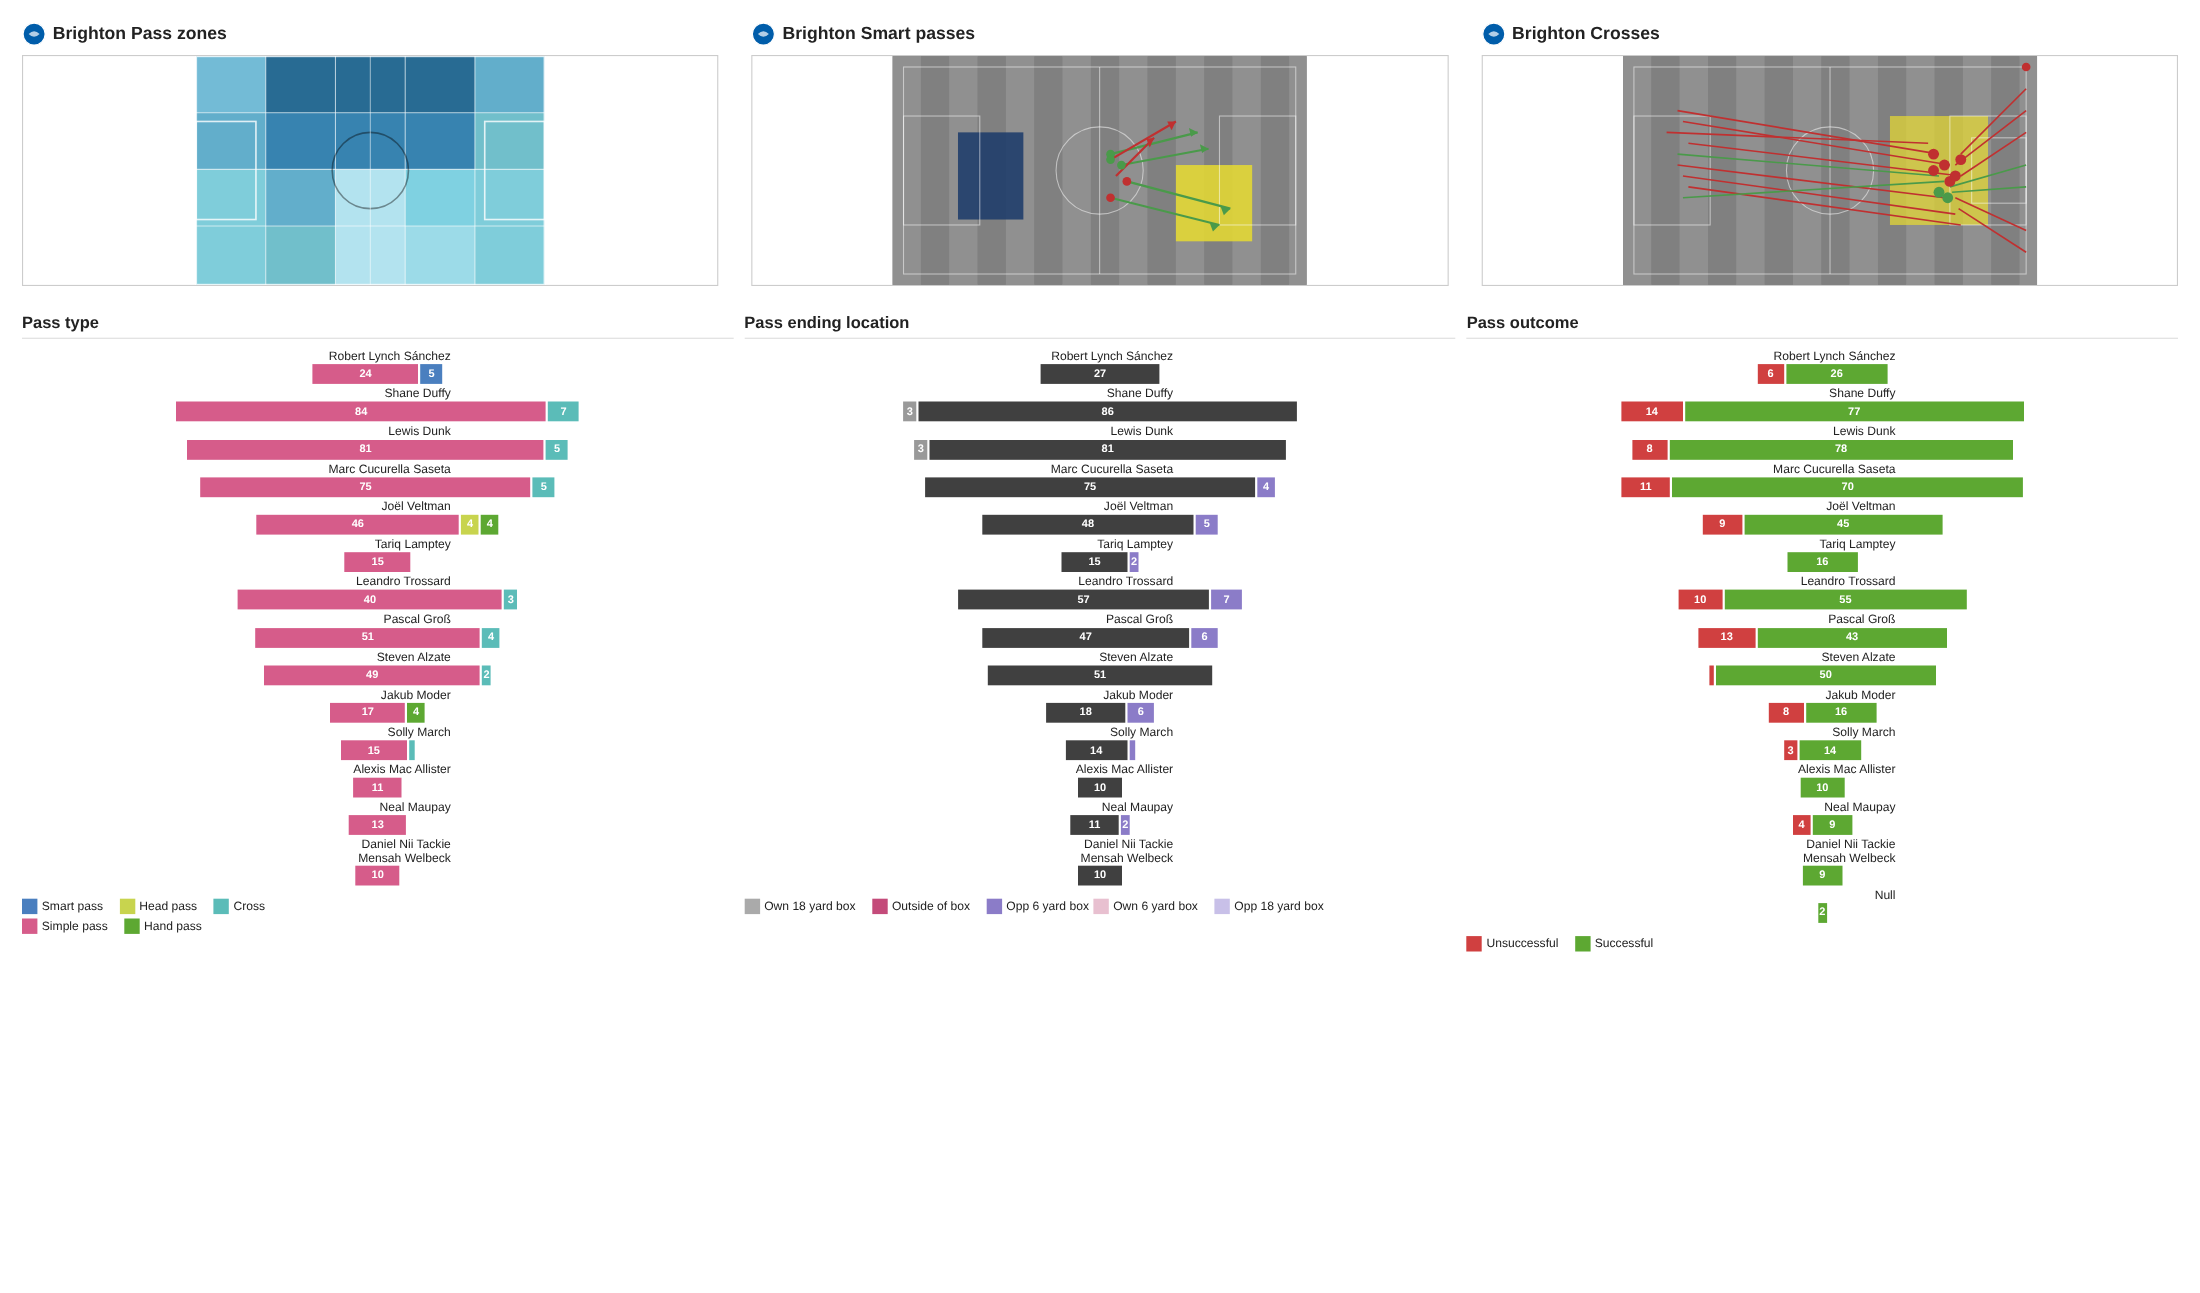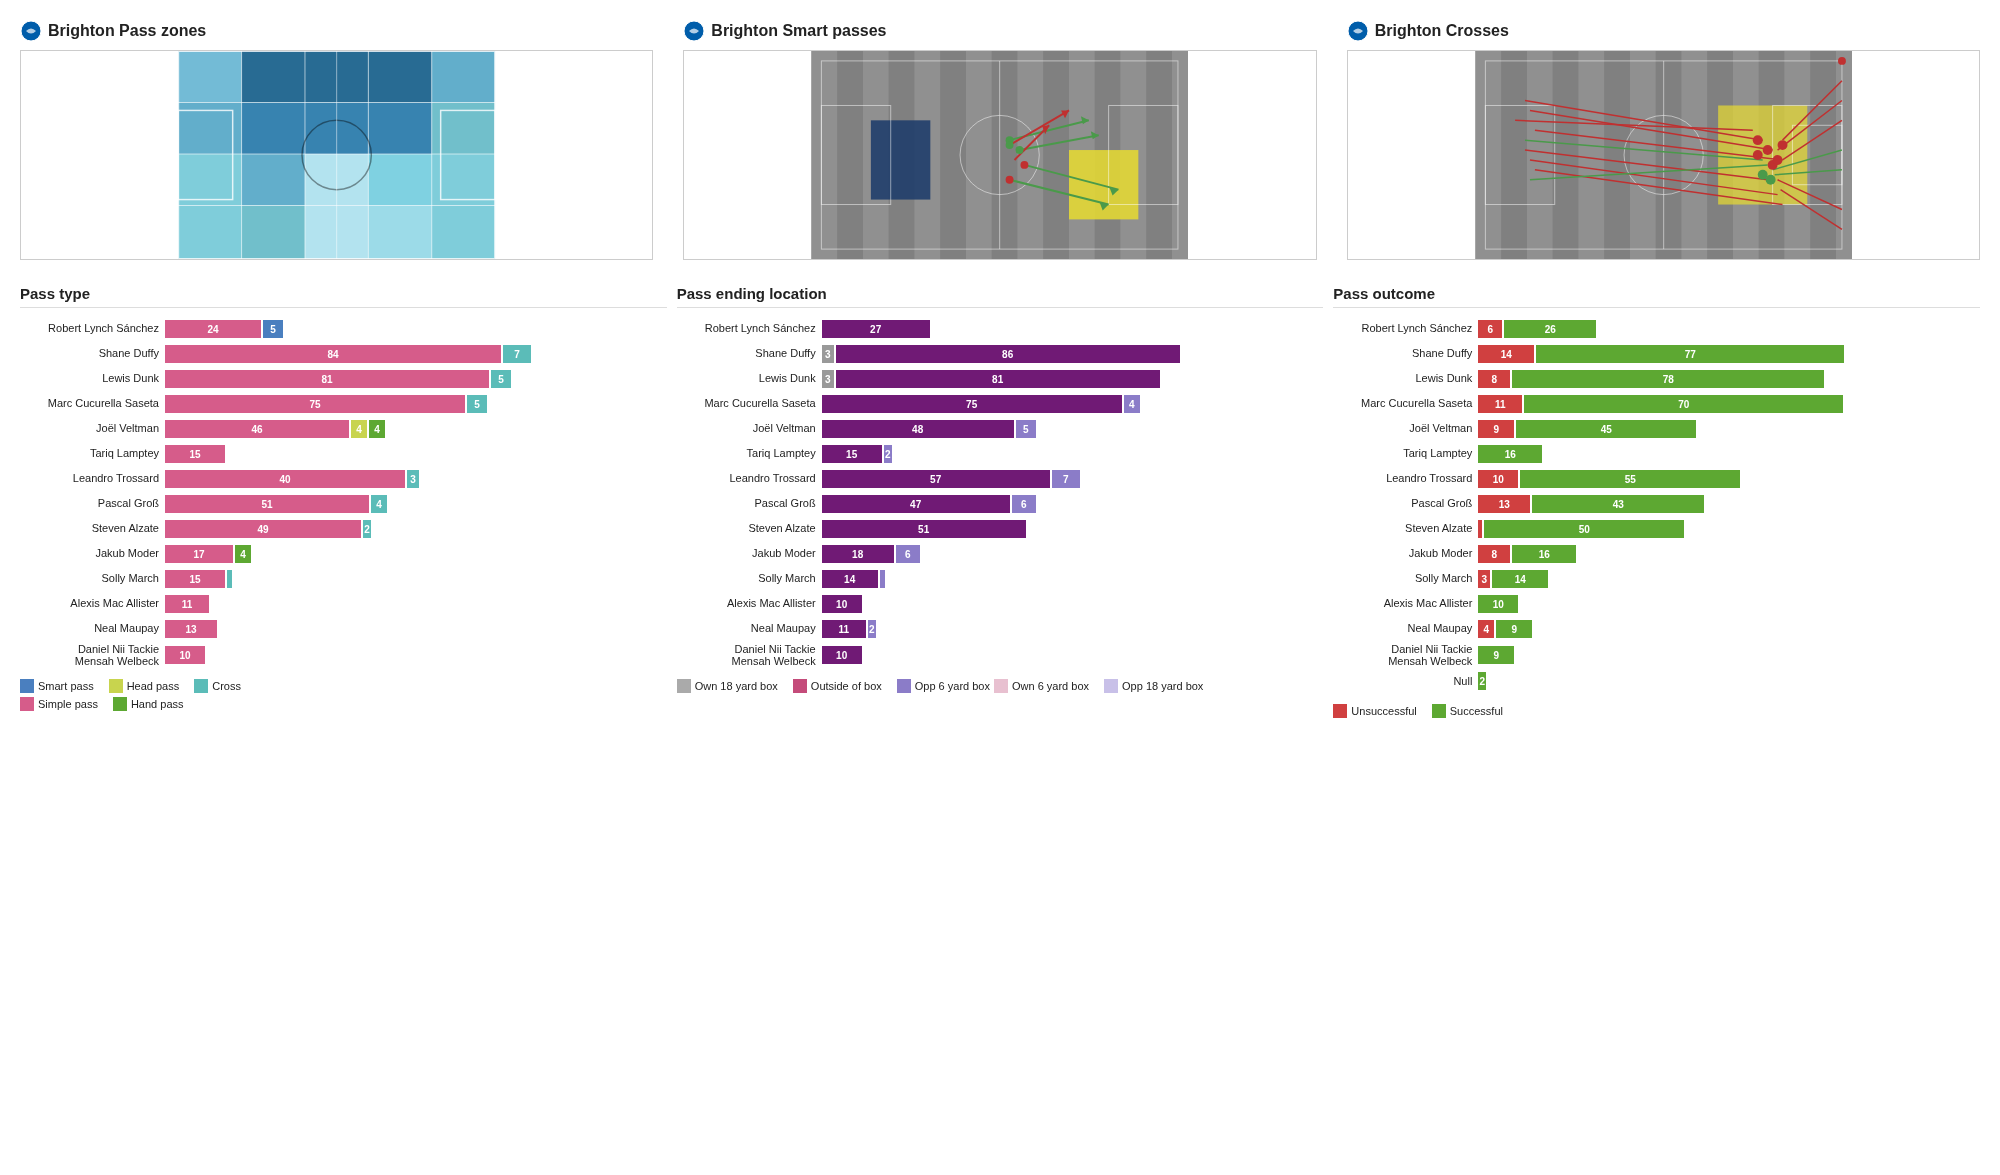"Robert Lynch Sánchez" .bar-row { flex-direction: none -> column }
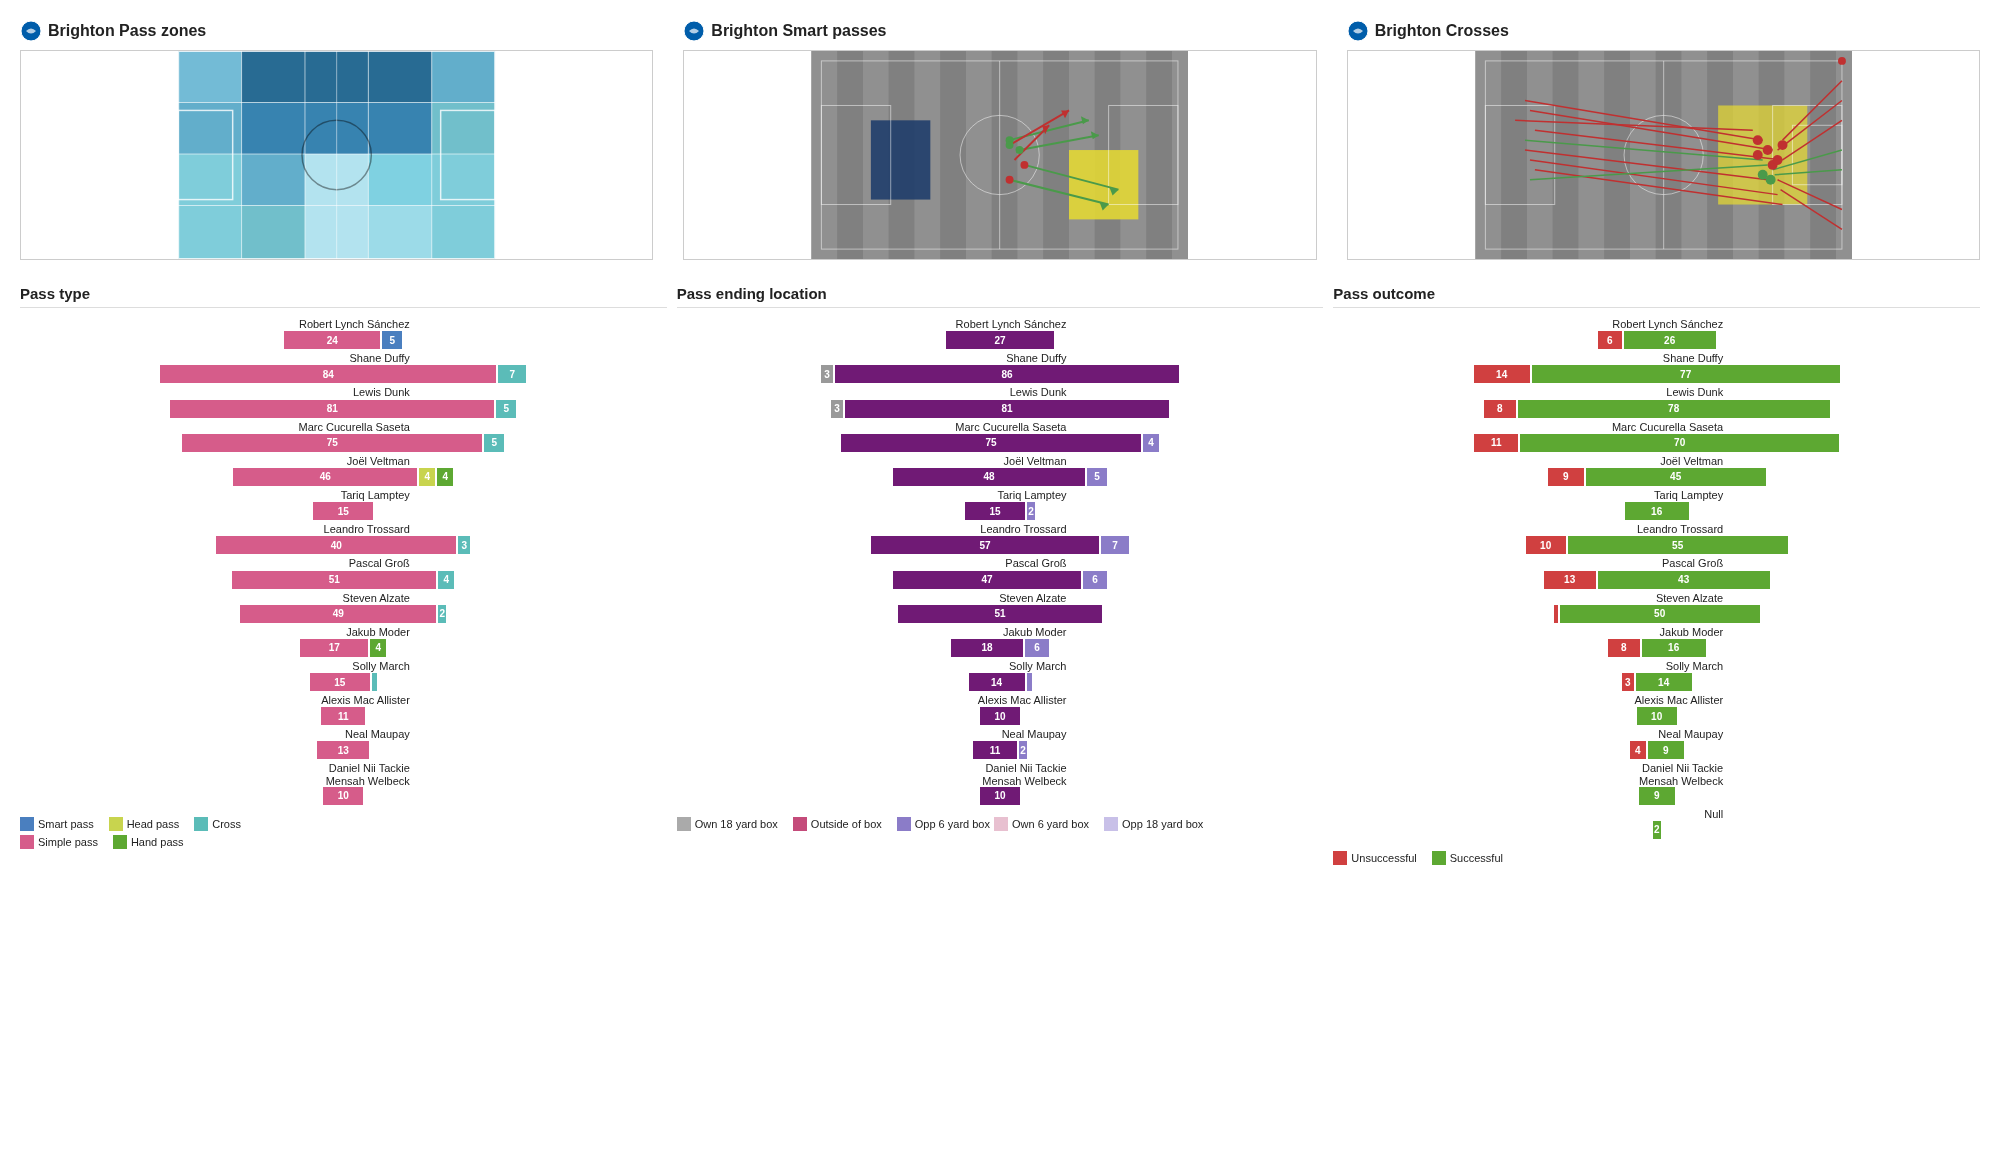"27" .bar-dark-pink { background: #701a75 -> #404040 }
